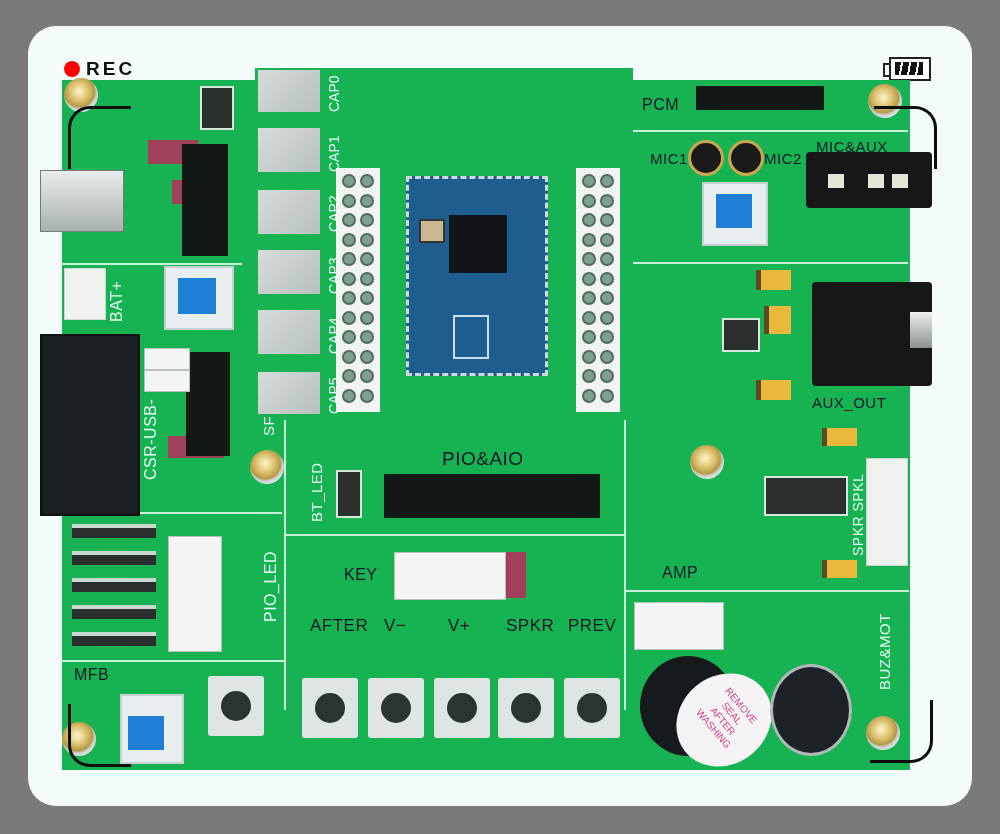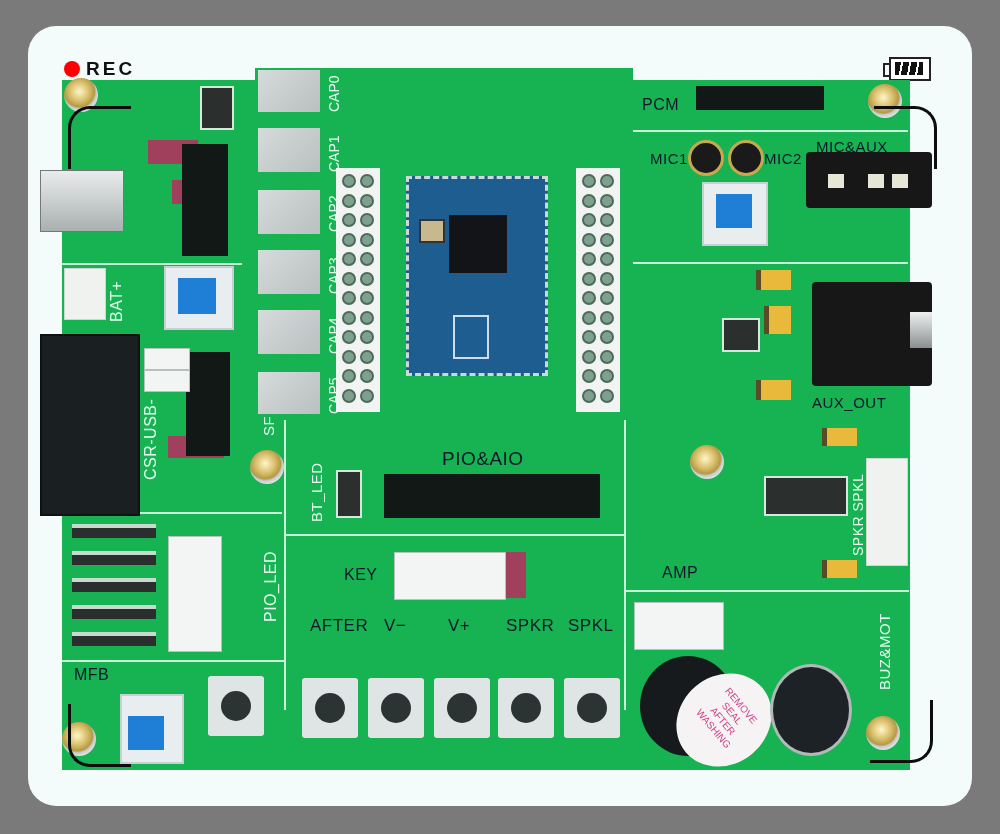"SPKL" div.silk { text: SPKL -> PREV }
